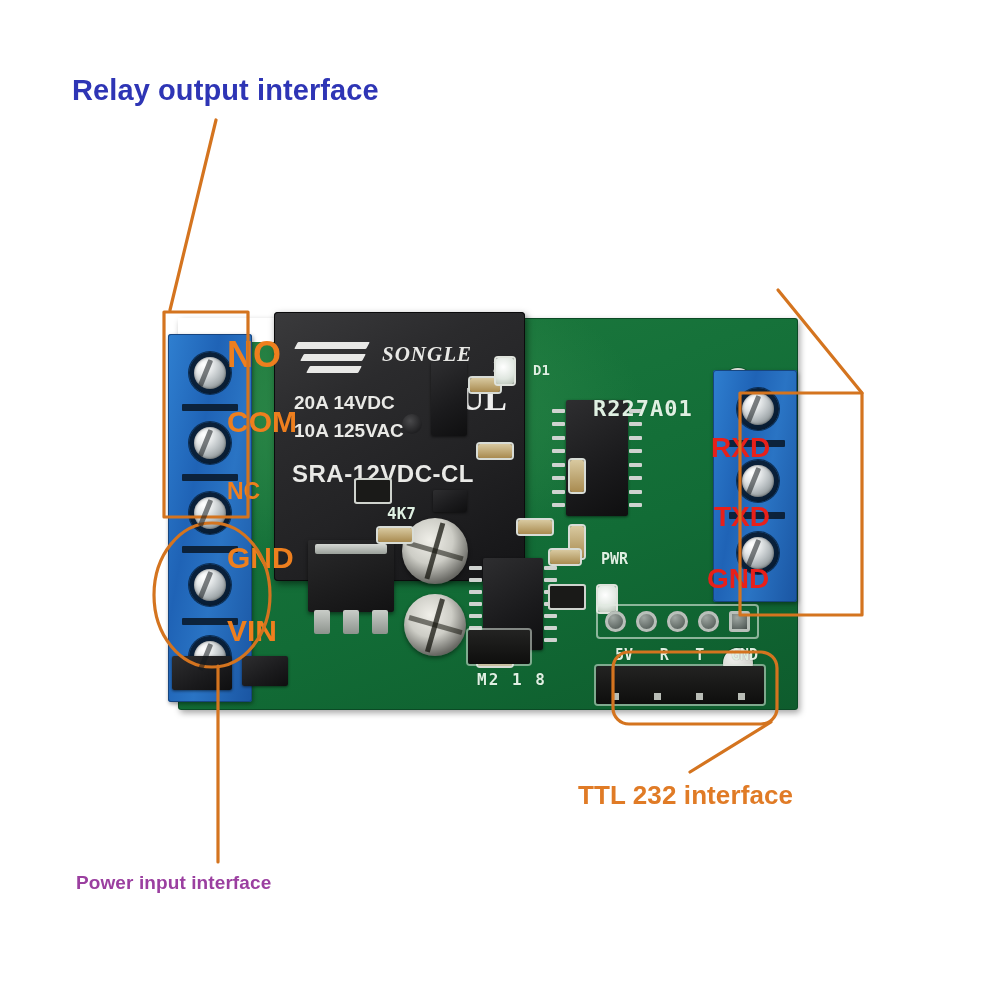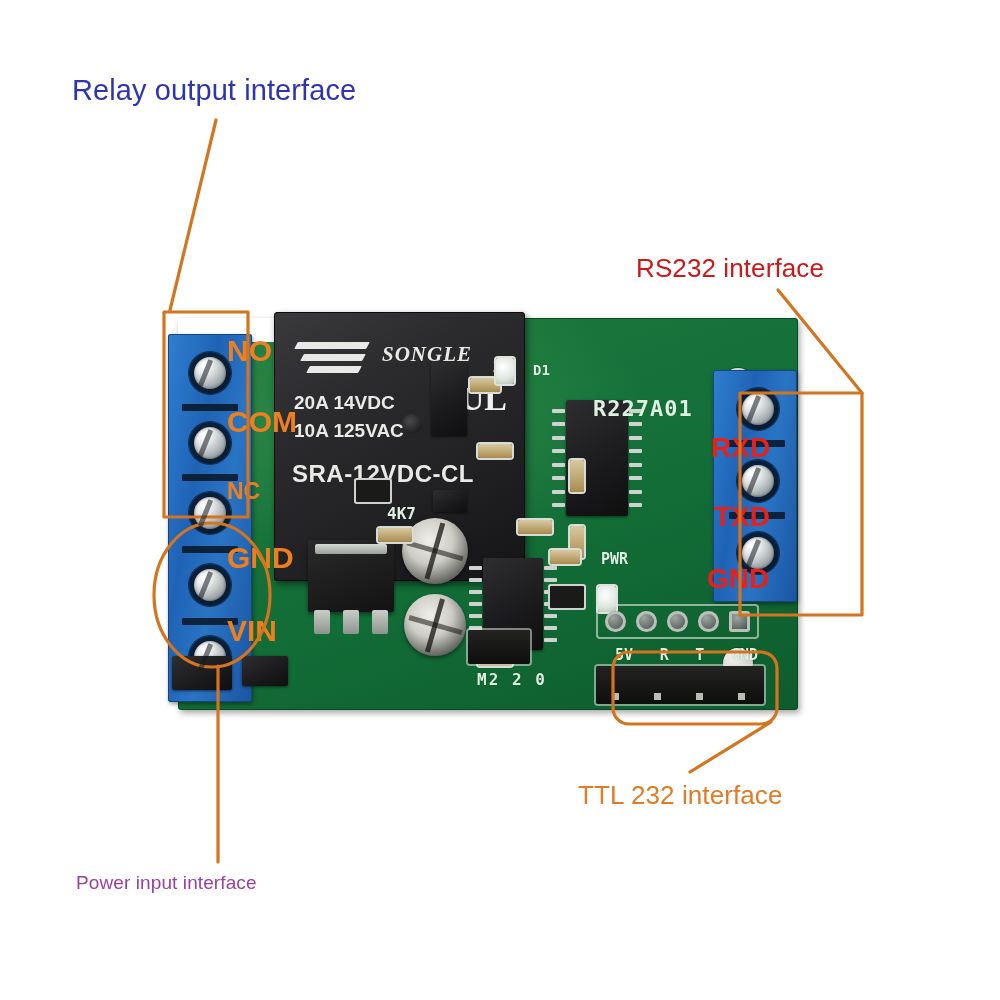"Relay output interface" .caption { font-weight: normal -> bold }
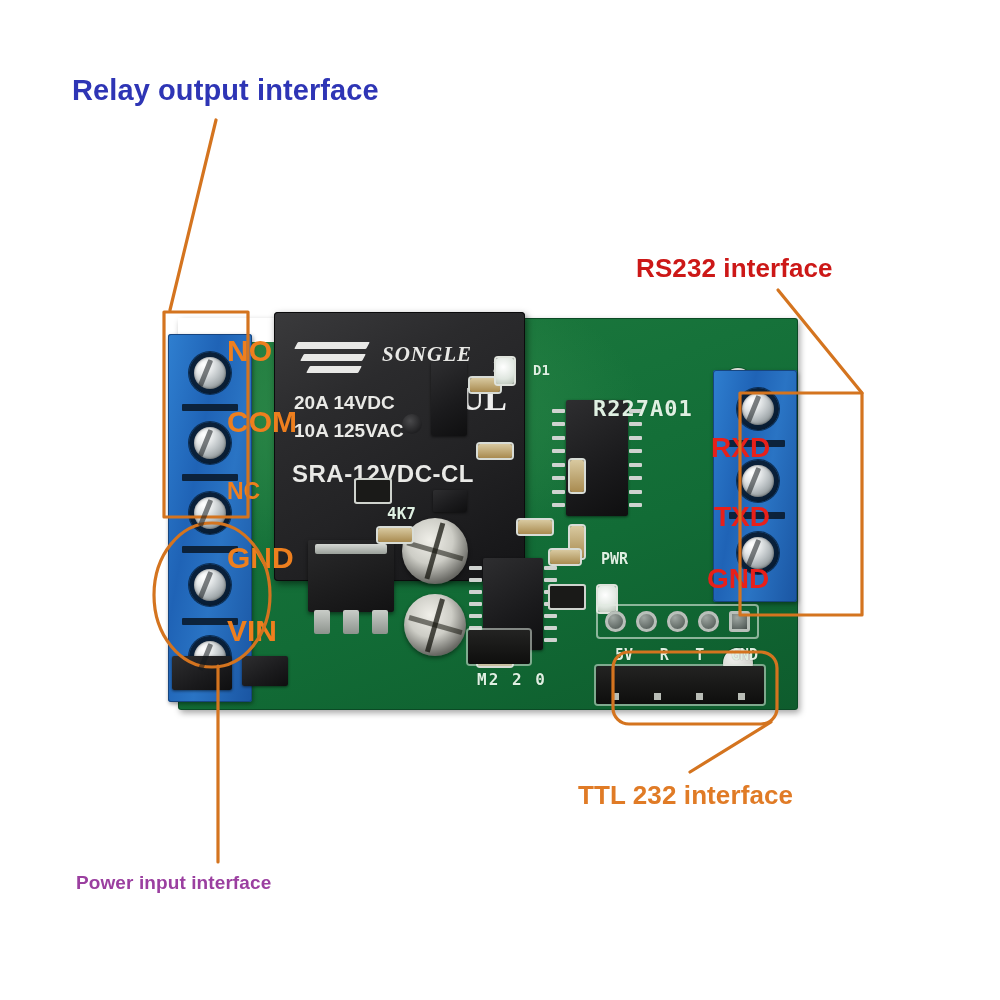"RS232 interface" div.caption { html: <div>RS232 interface</div> -> none }
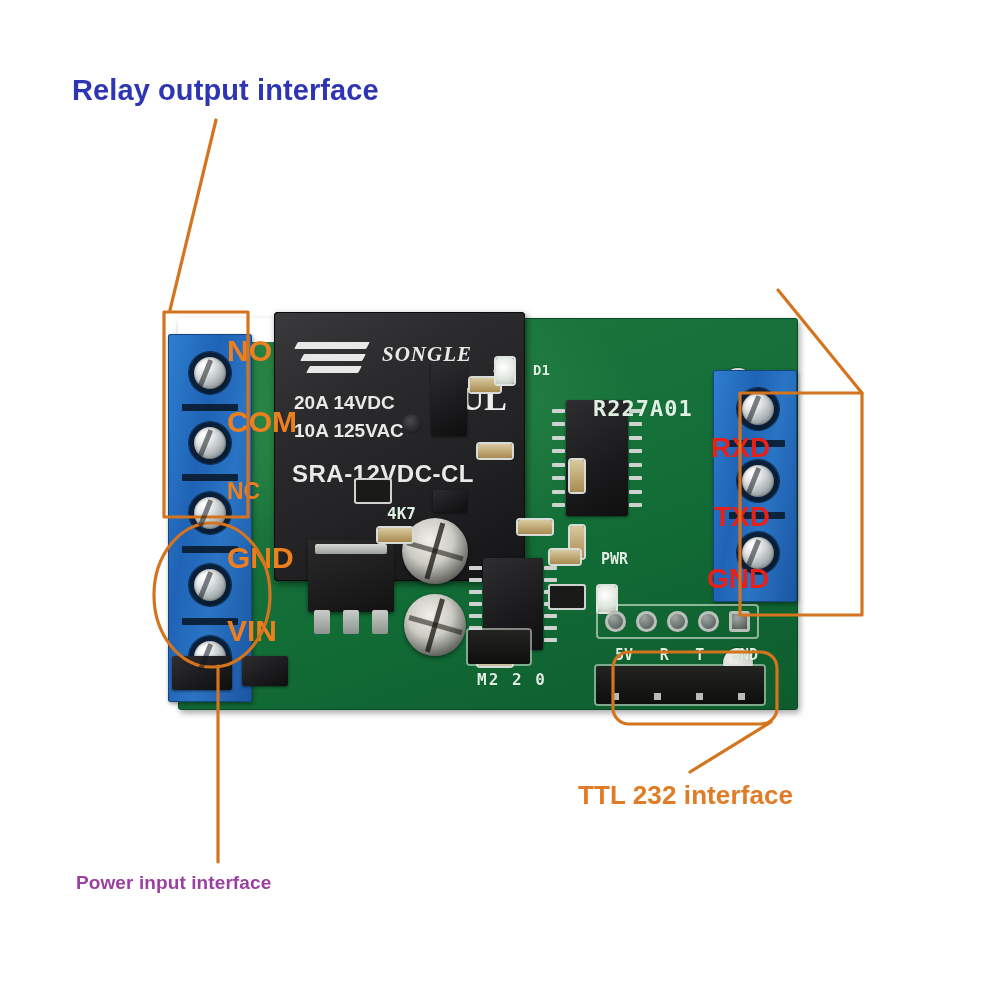"NO" div.tlabel { font-size: 30px -> 36px }
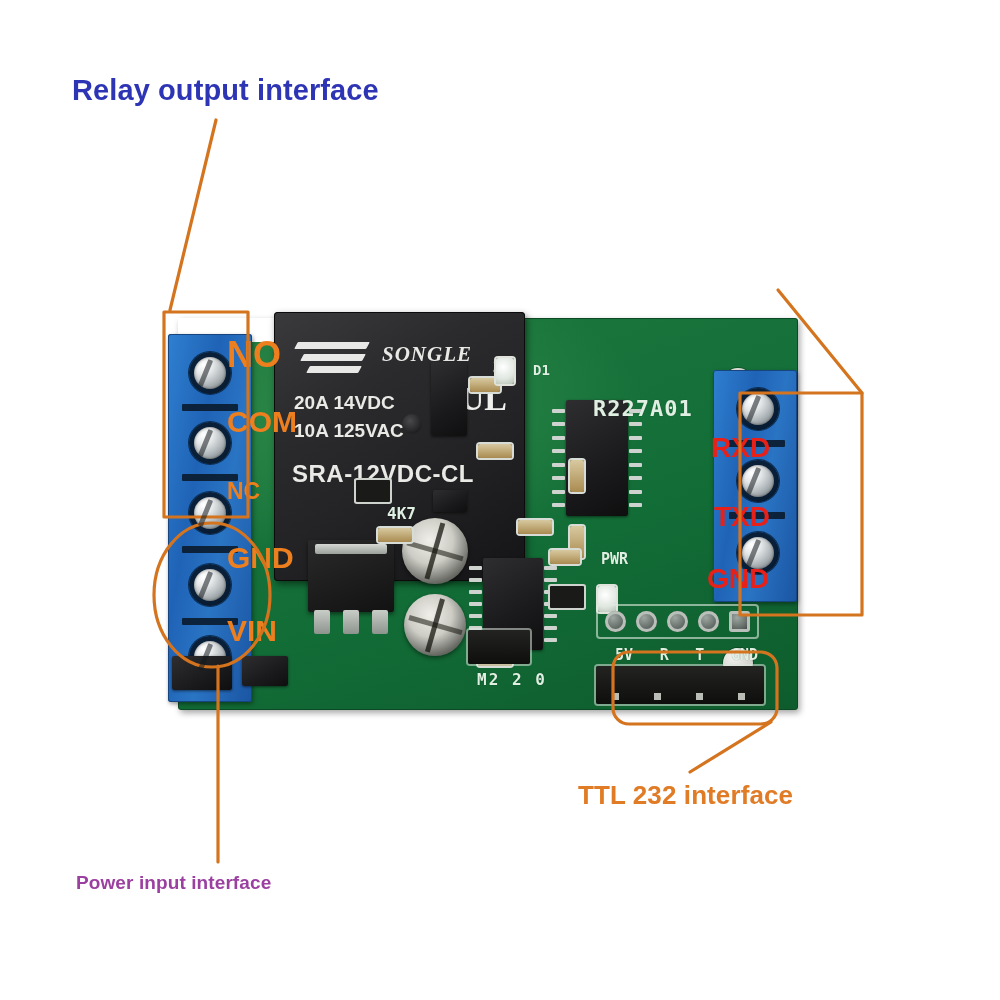"M2 2 0" div.silk { text: 2 0 -> 1 8 }
